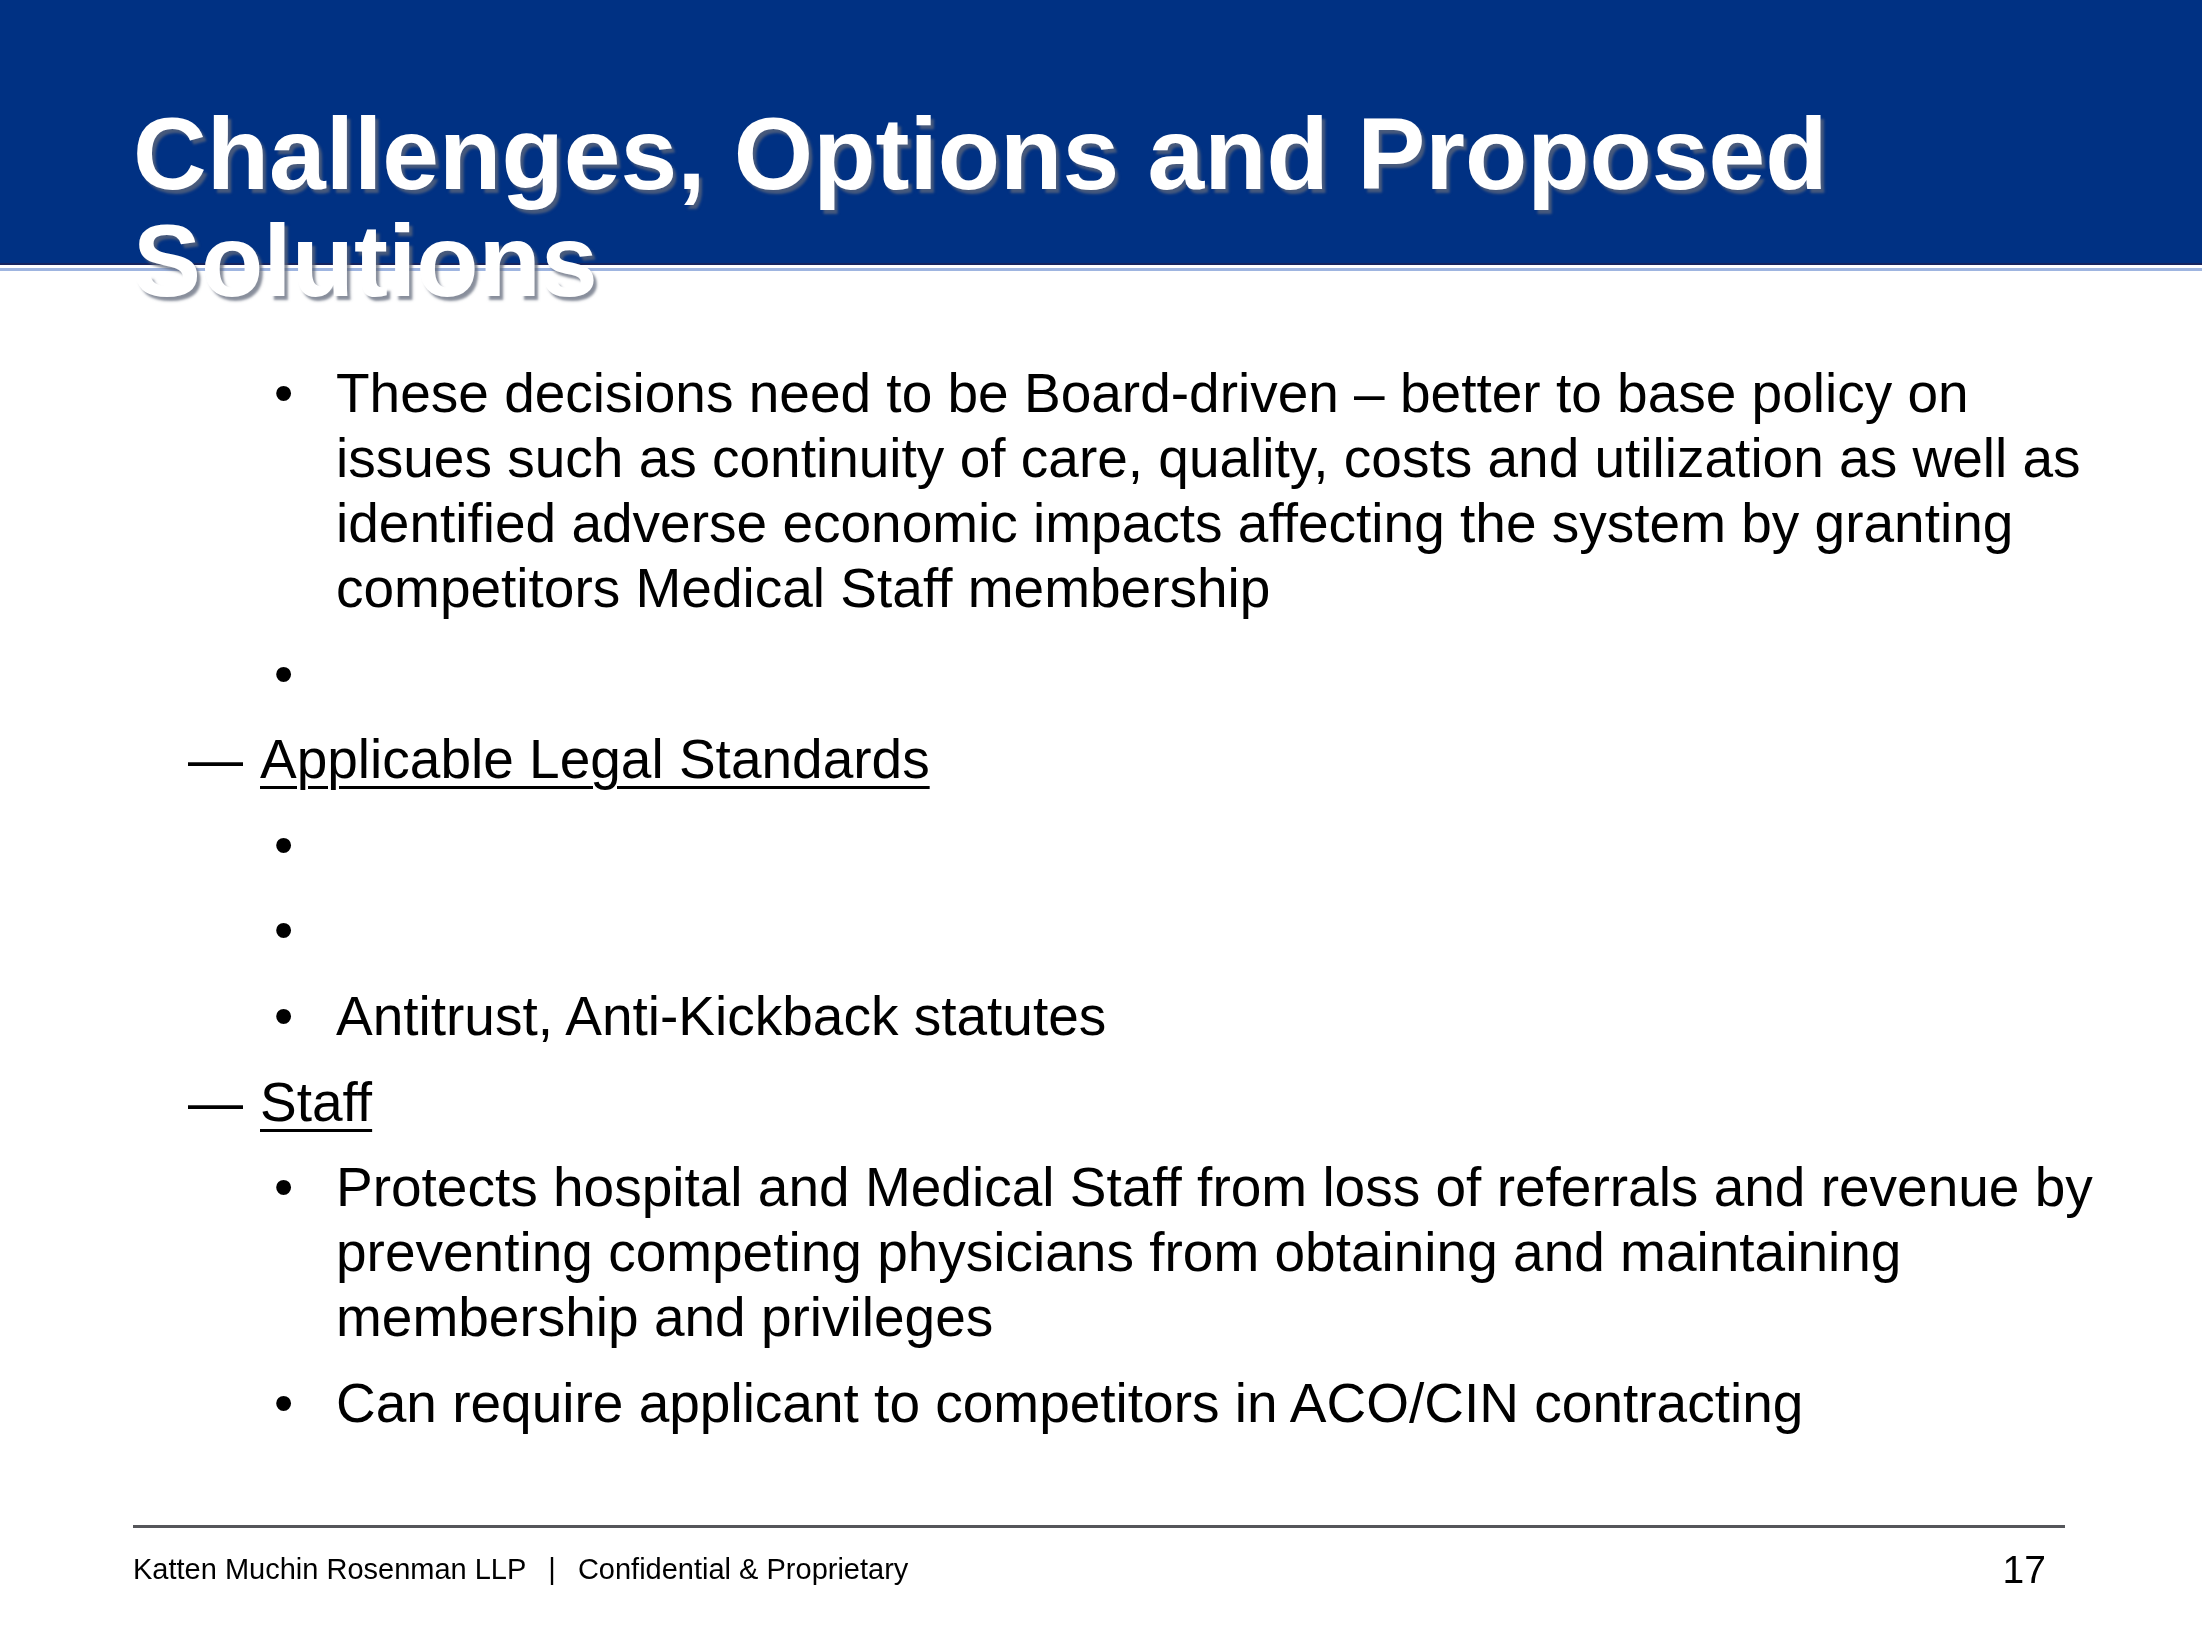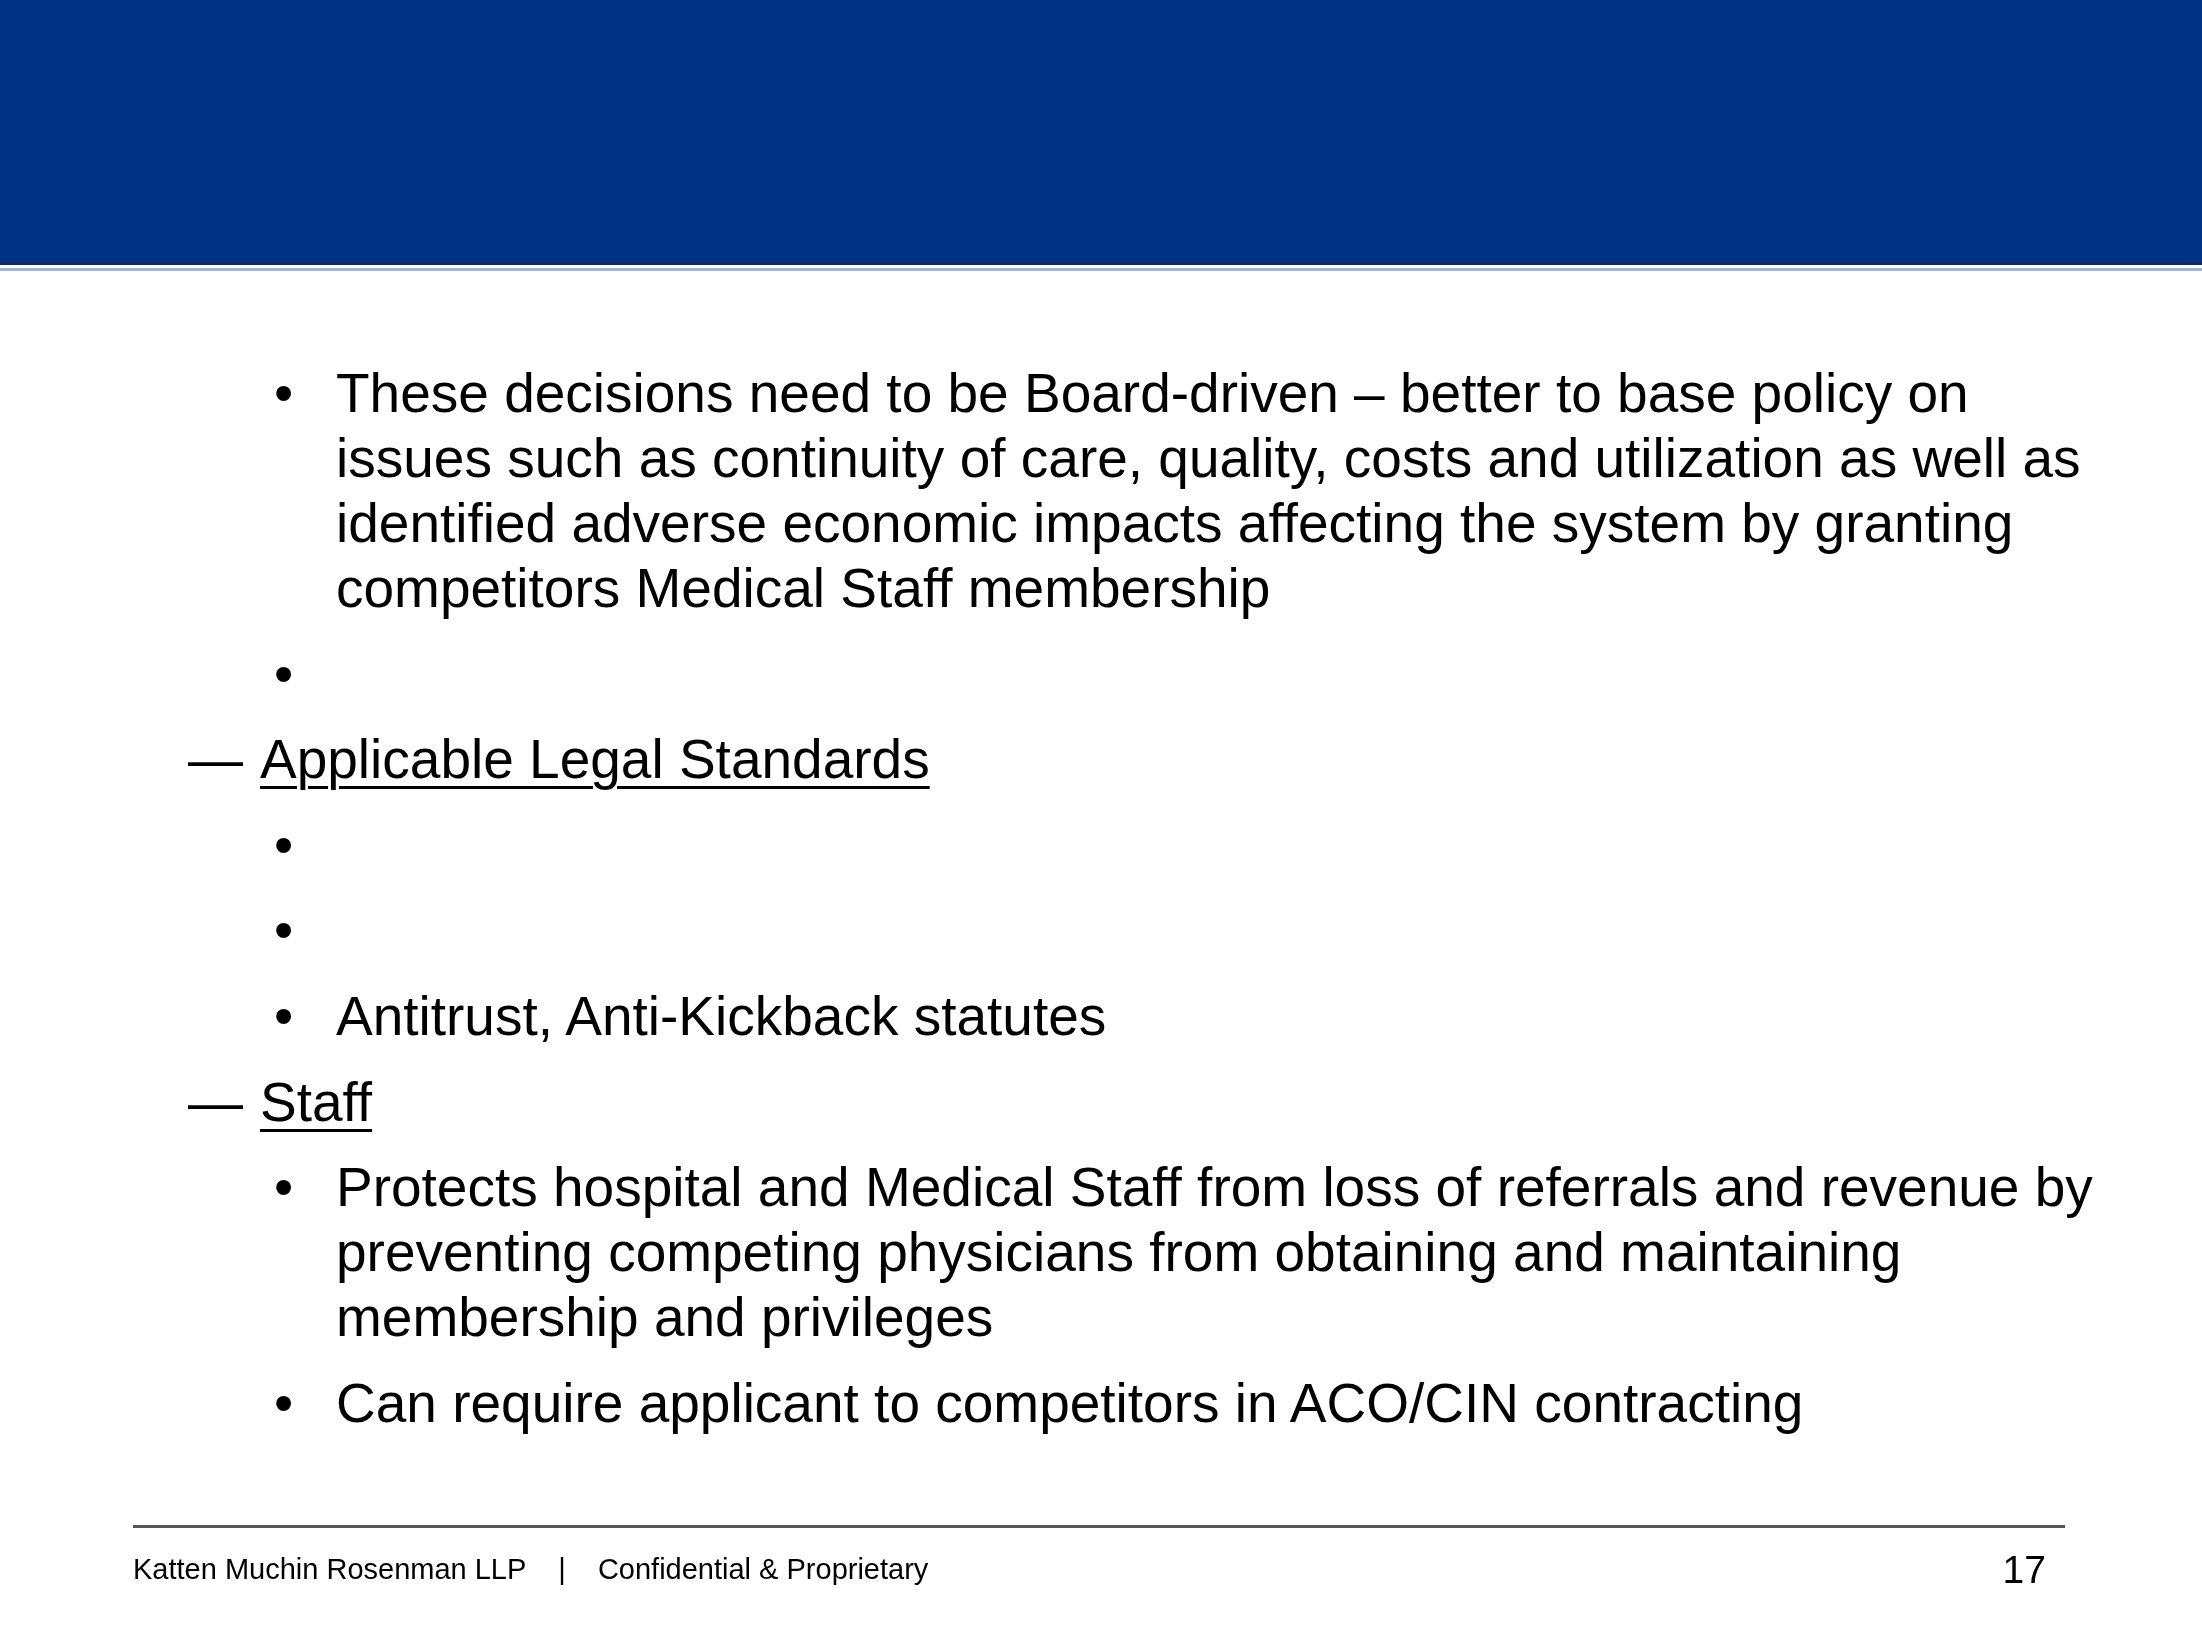"Challenges, Options and Proposed" h1.title { html: none -> <h1>Challenges, Options and Proposed Solutions</h1> }
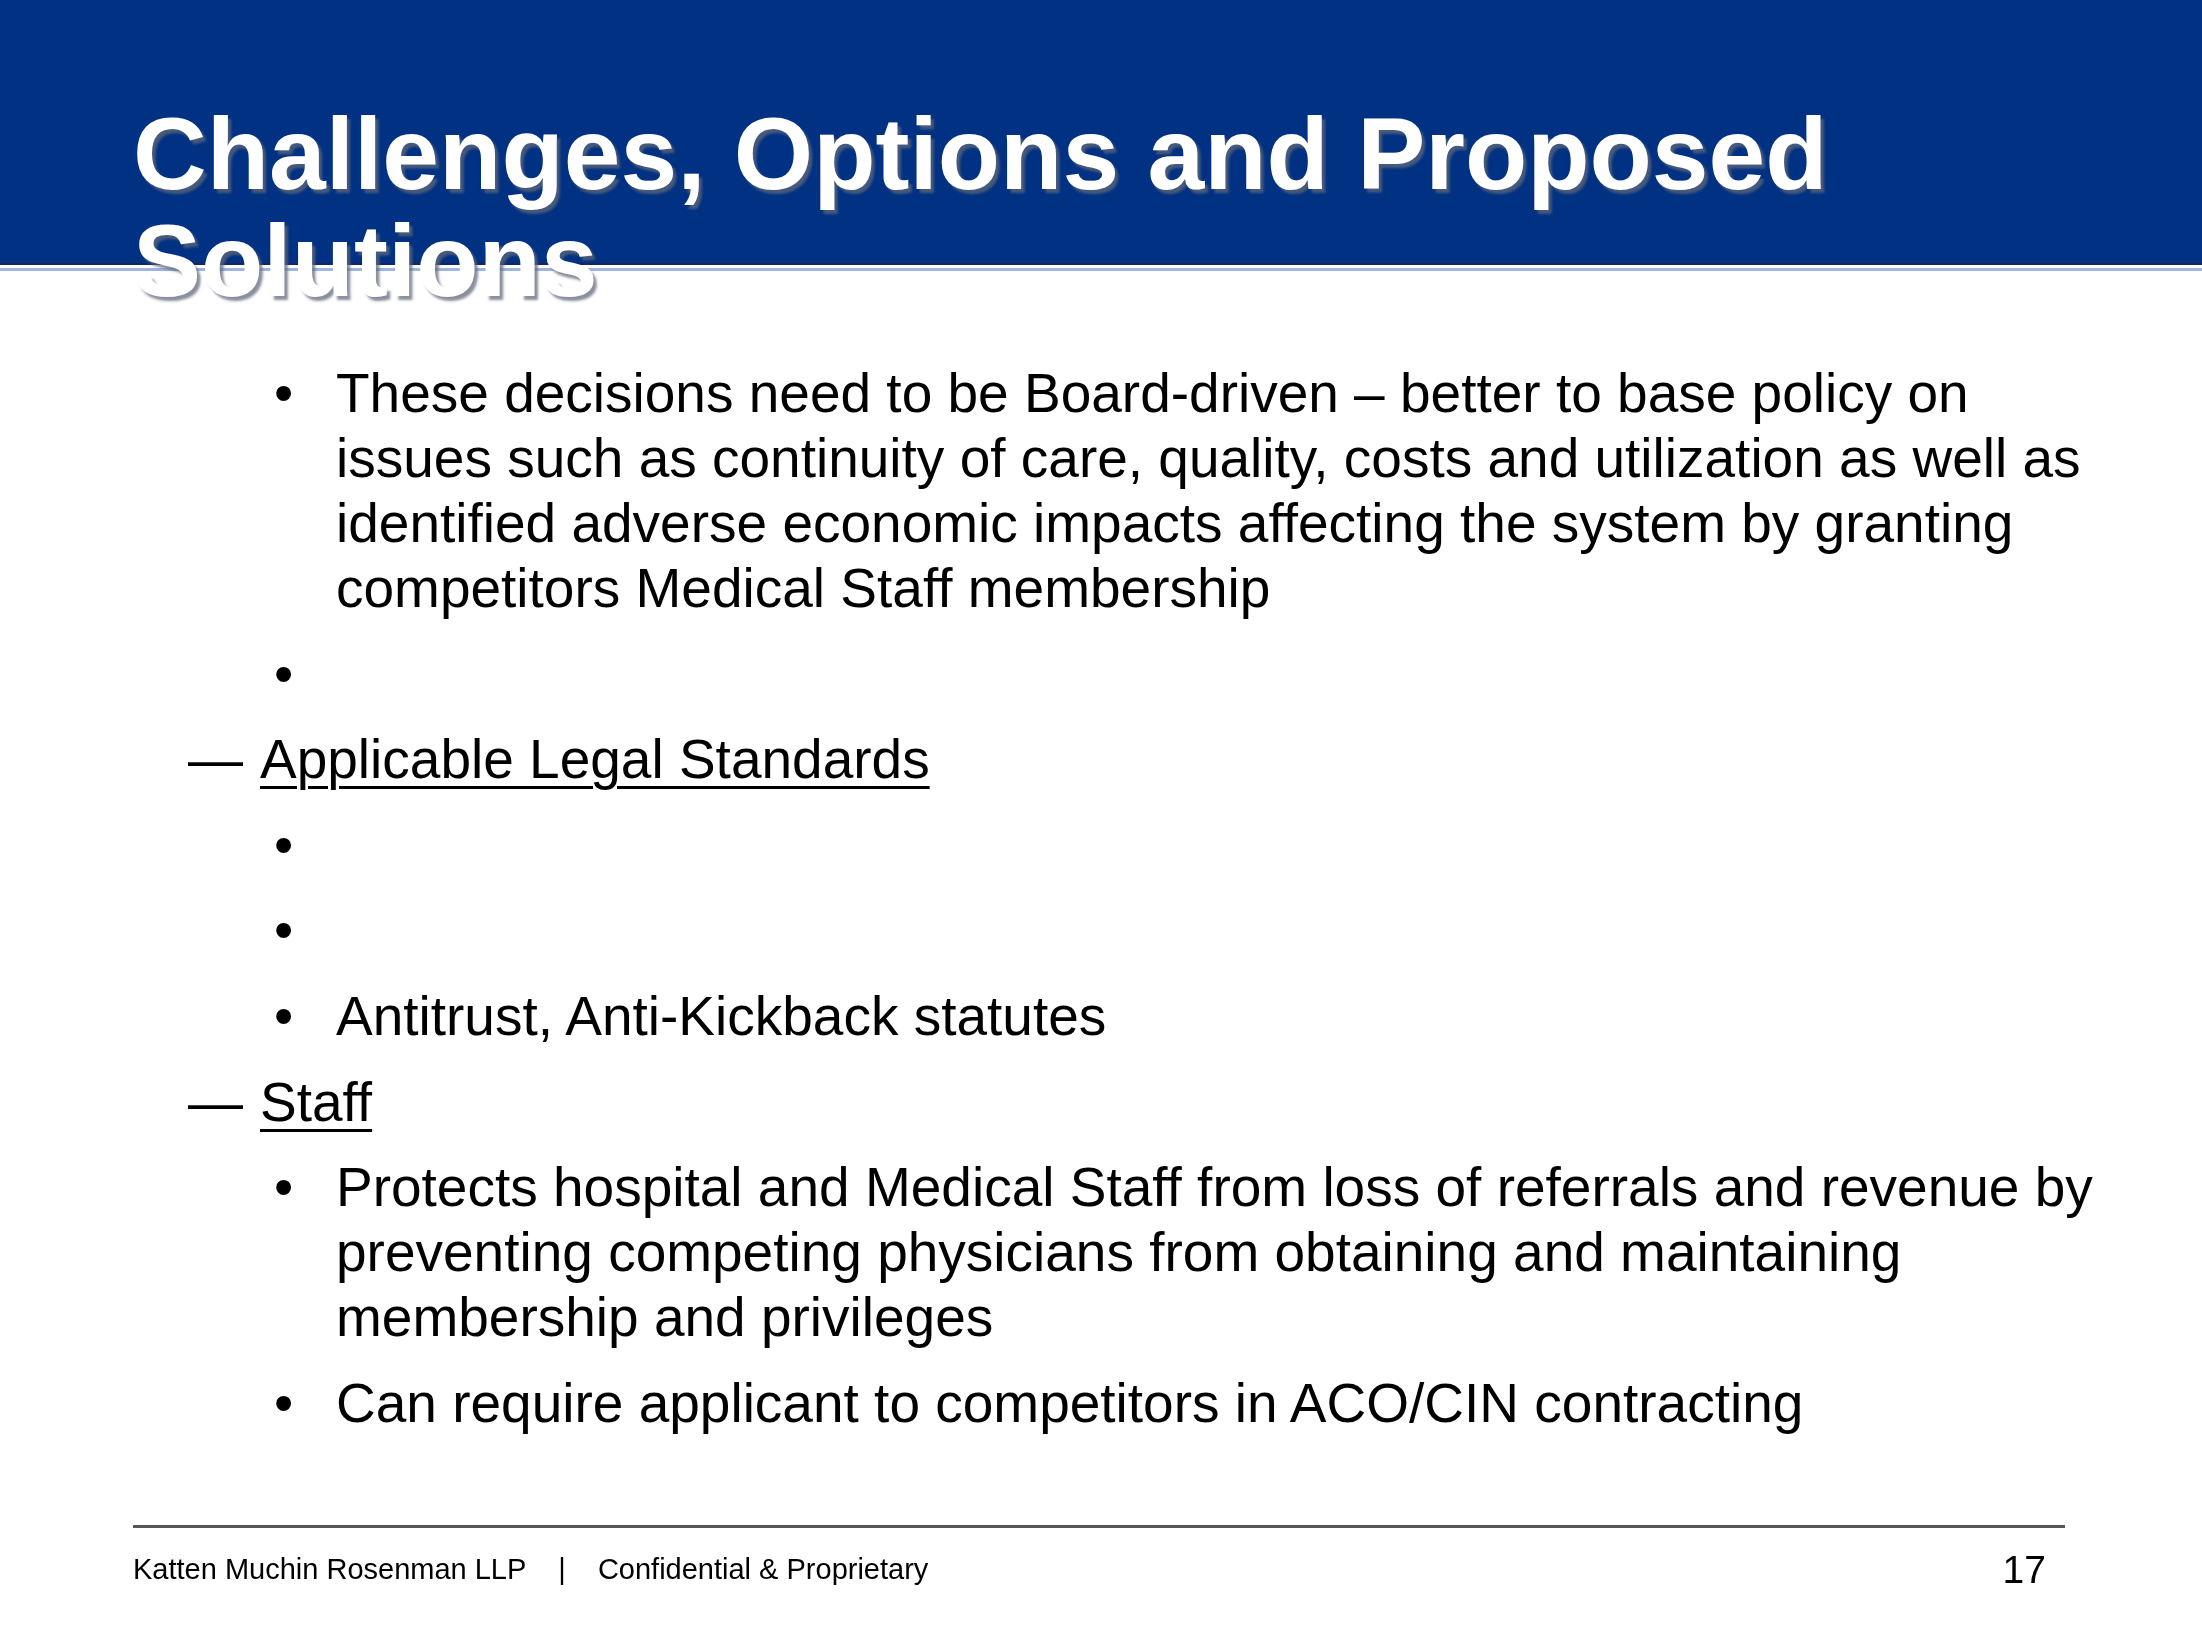"Katten Muchin Rosenman LLP" .footer-text { gap: 32px -> 22px }
